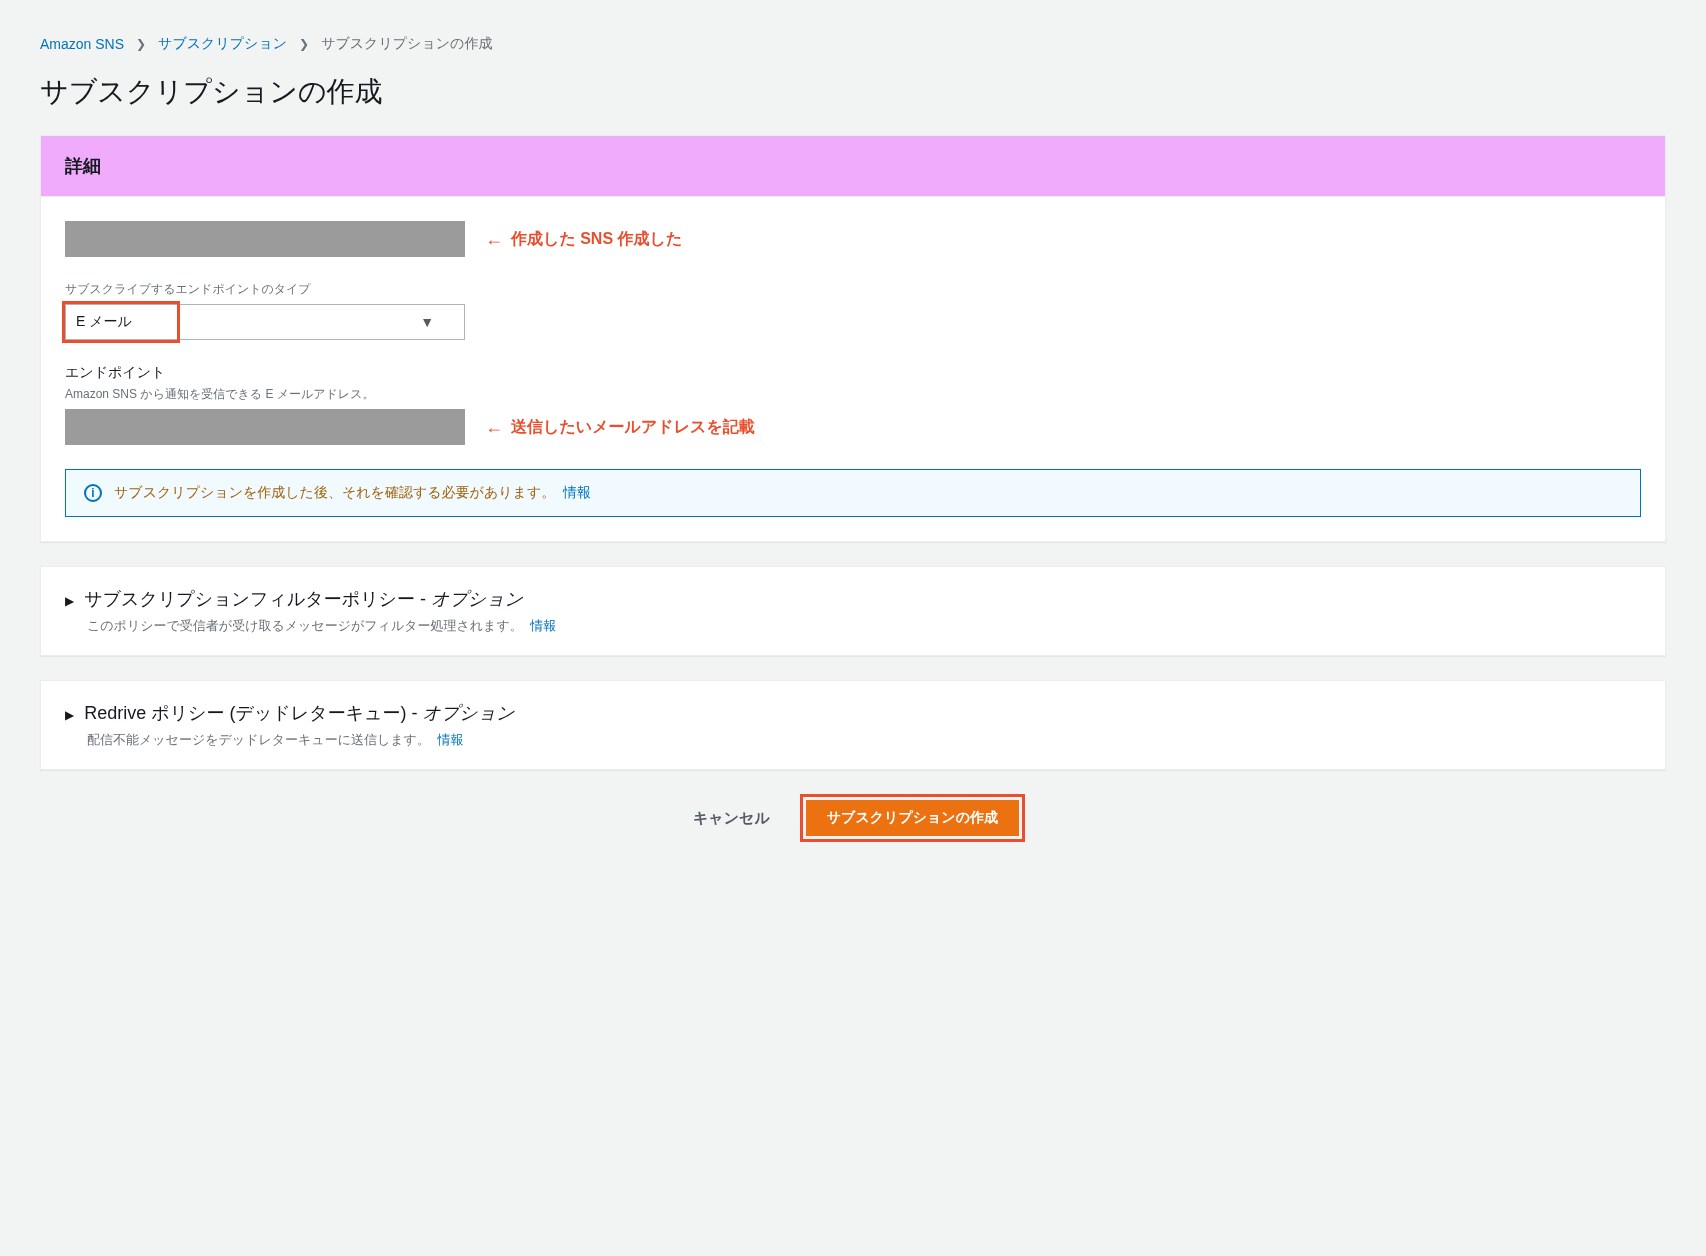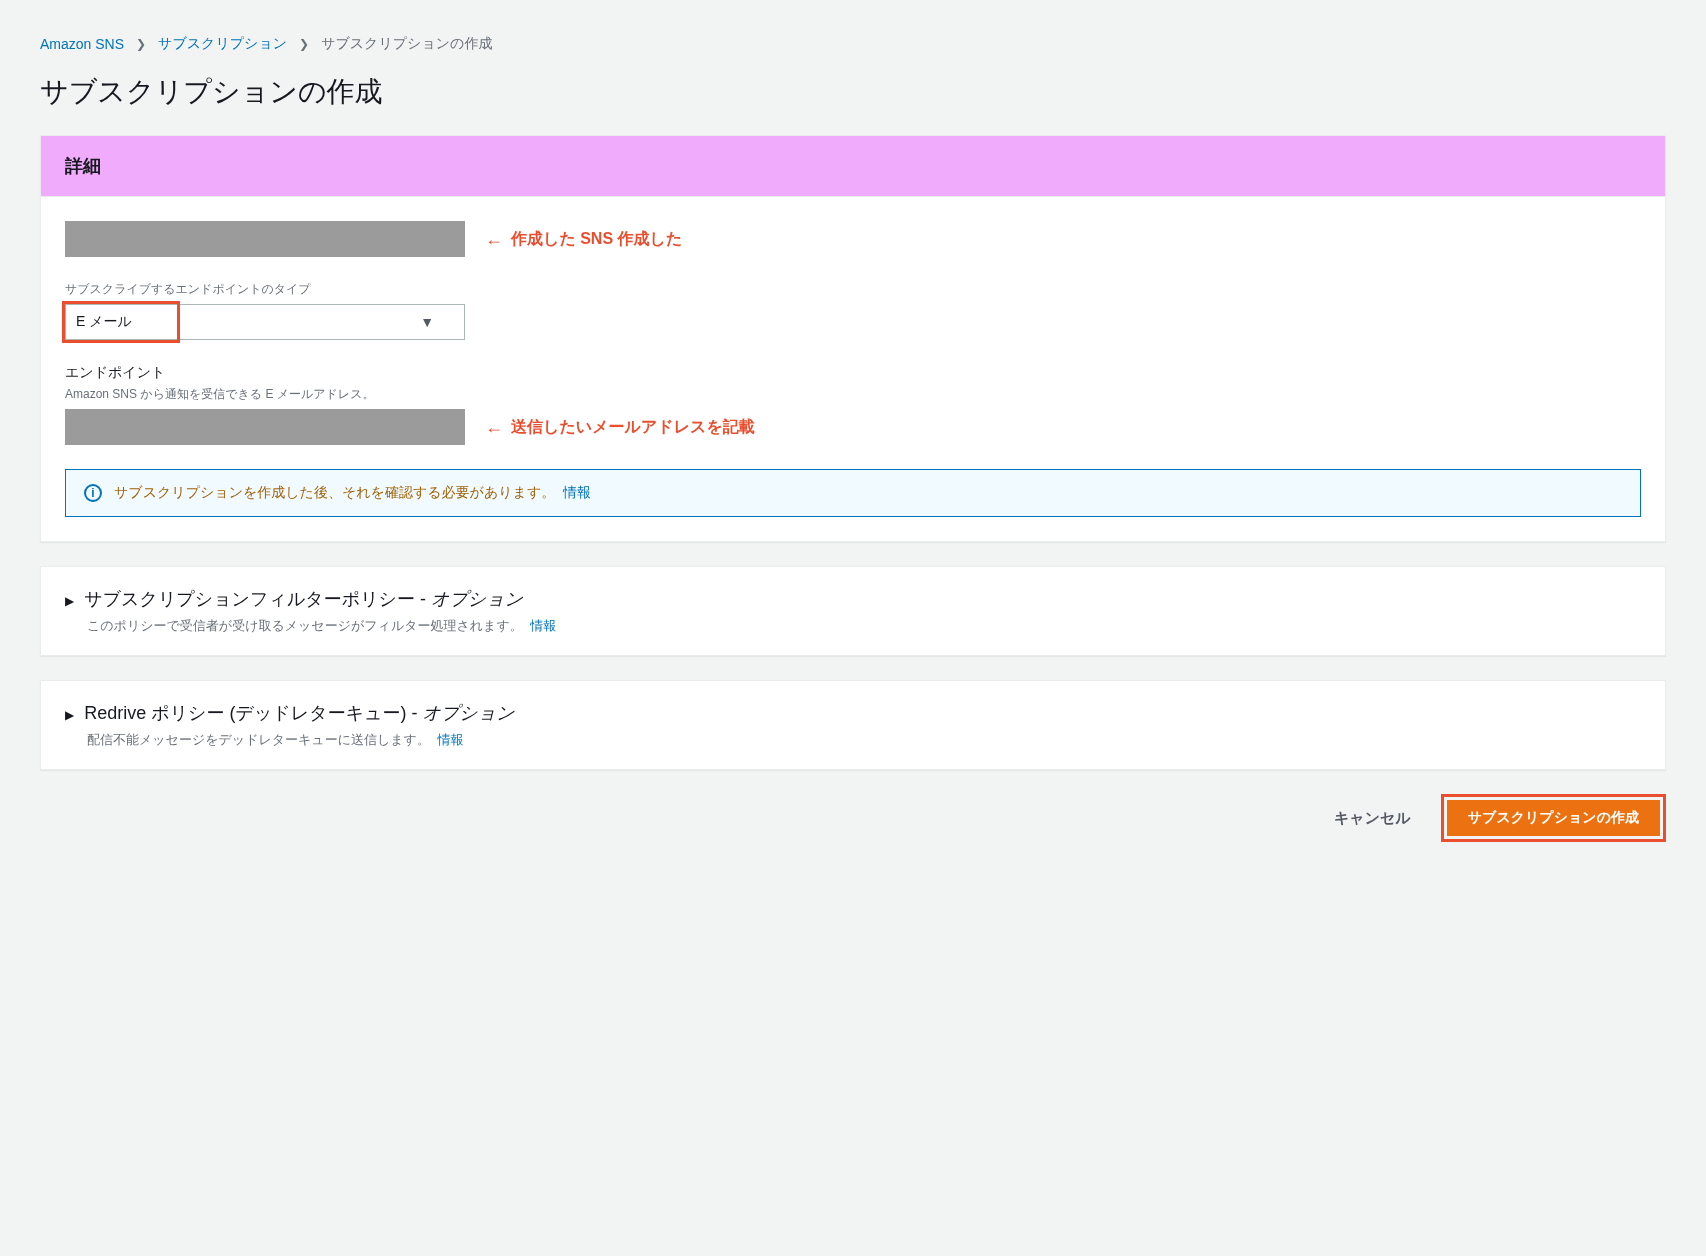"キャンセル" .footer { justify-content: flex-end -> center }
